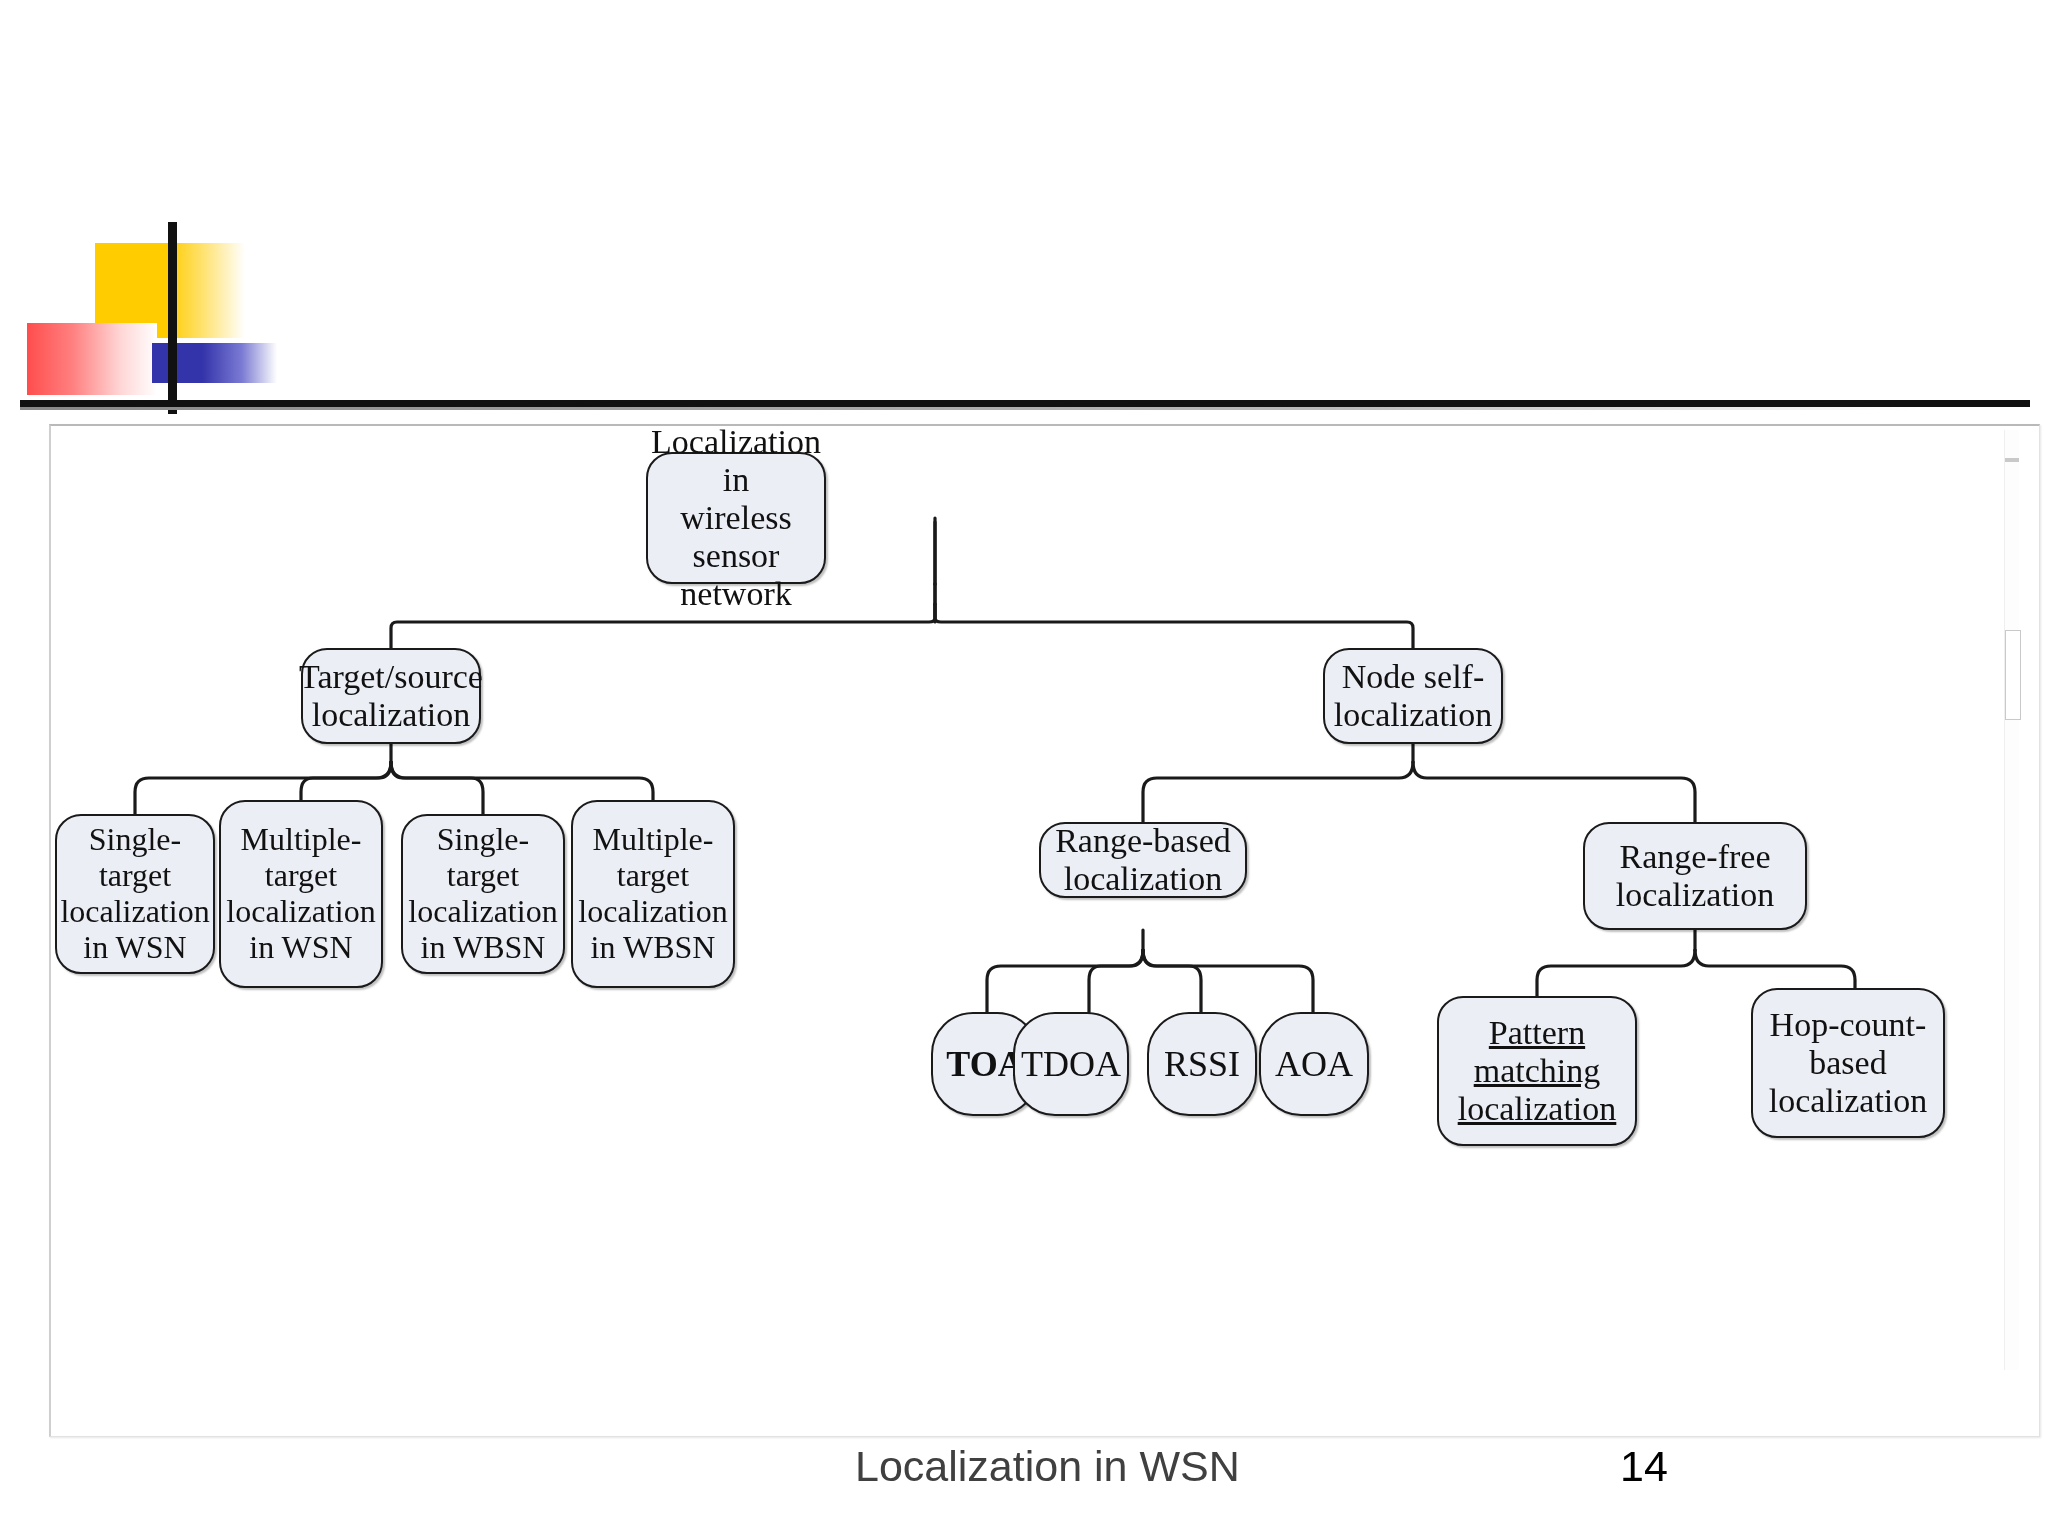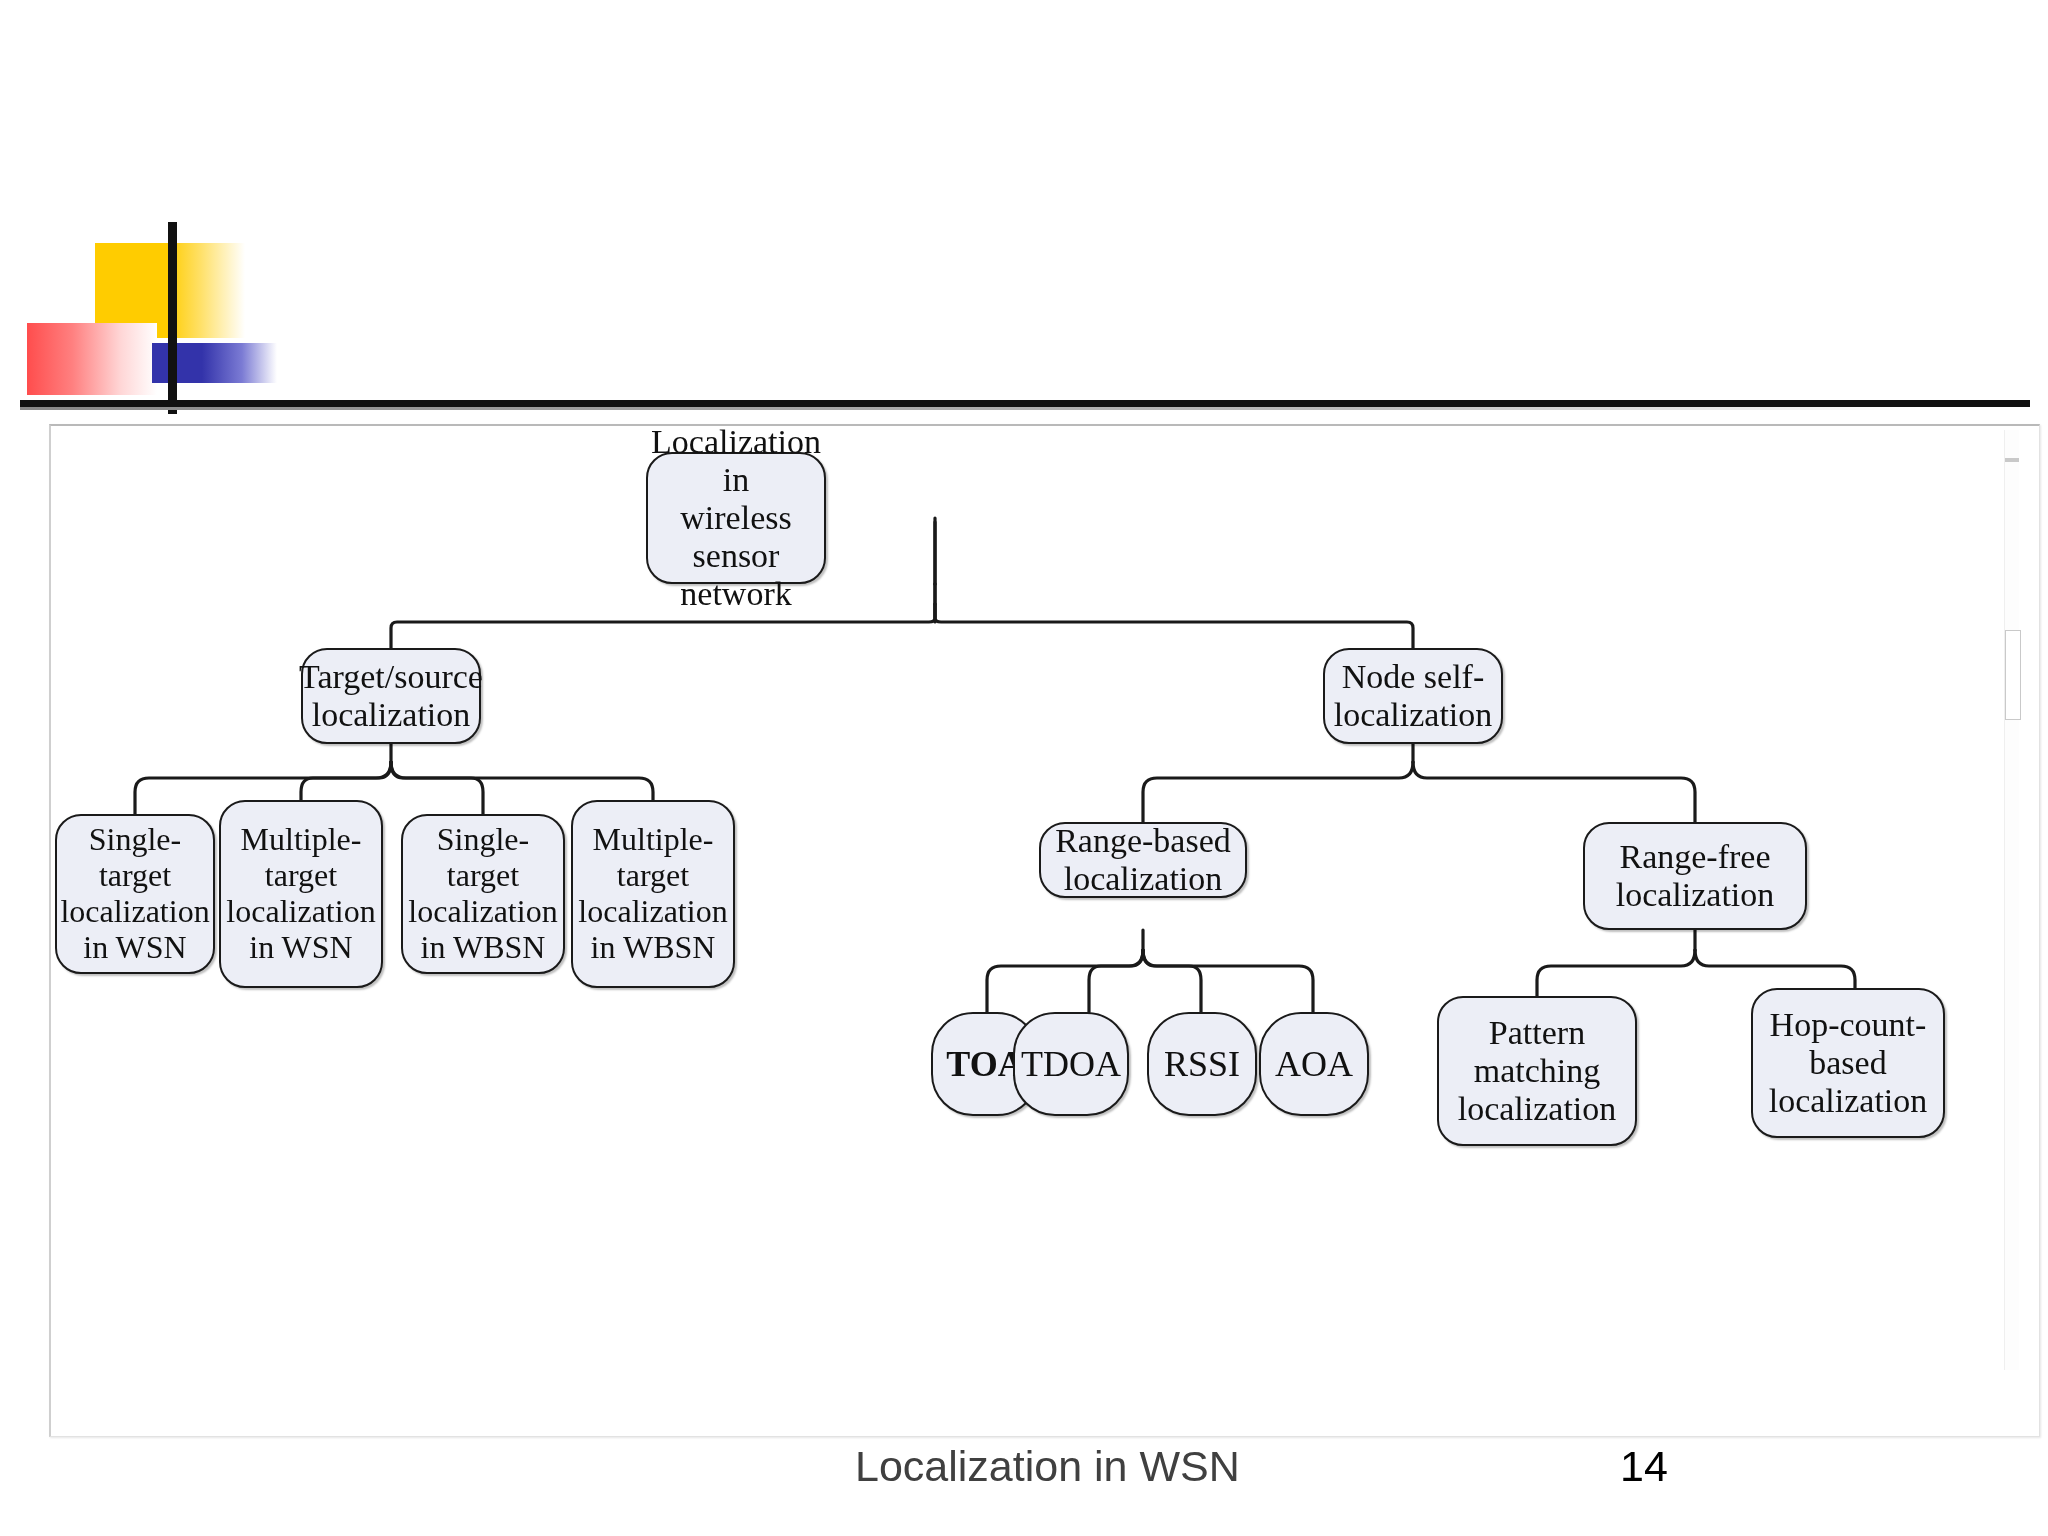"Pattern" div.node { text-decoration: none -> underline }
